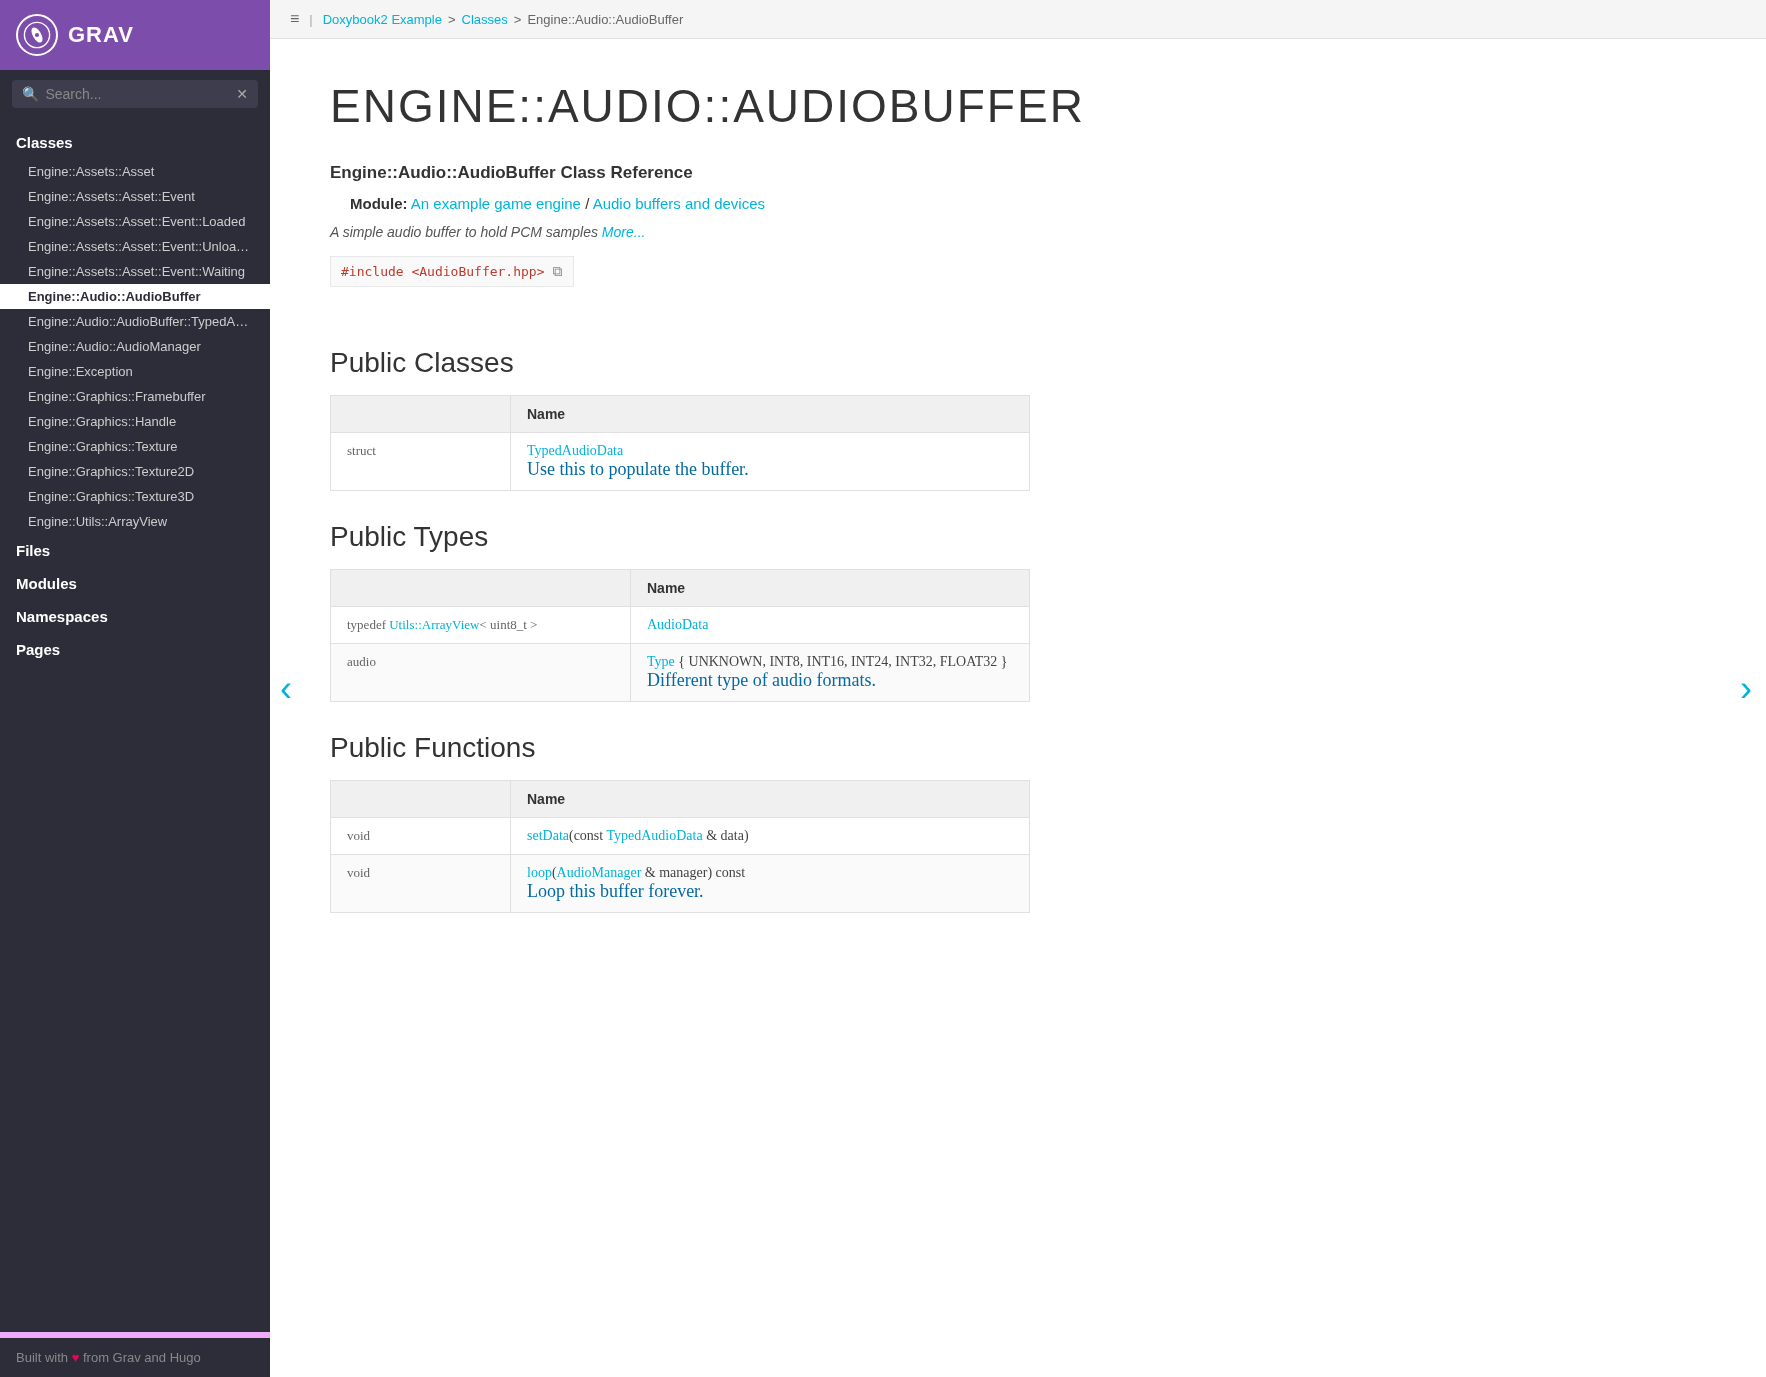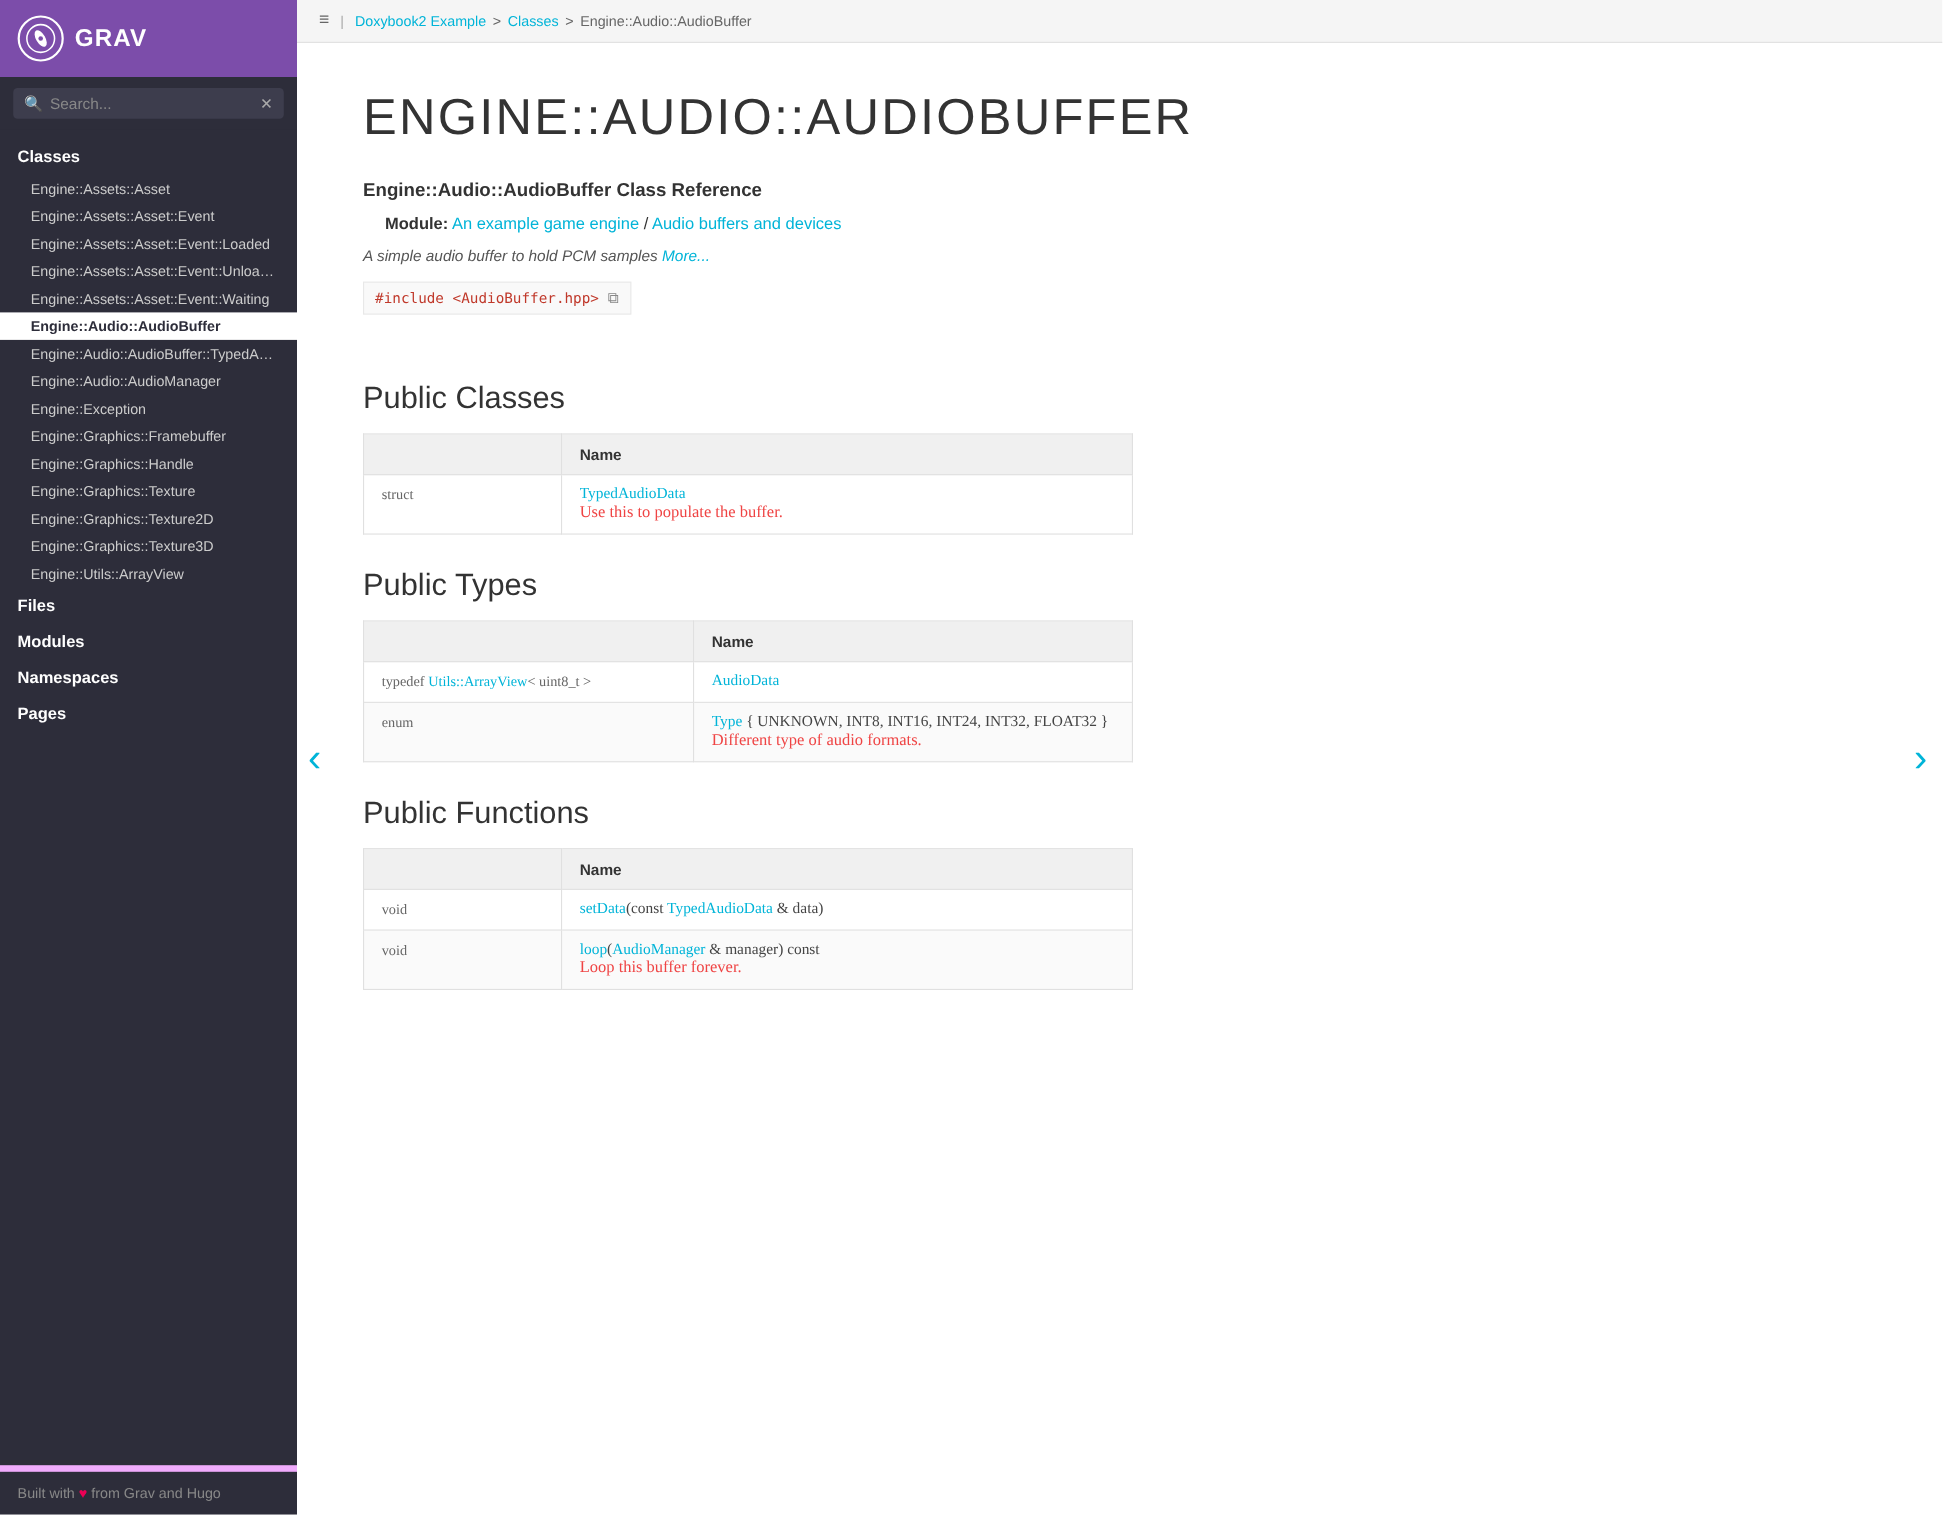"Use this to populate the" .td-desc { color: #ef4444 -> #0369a1; font-size: 15px -> 18px }
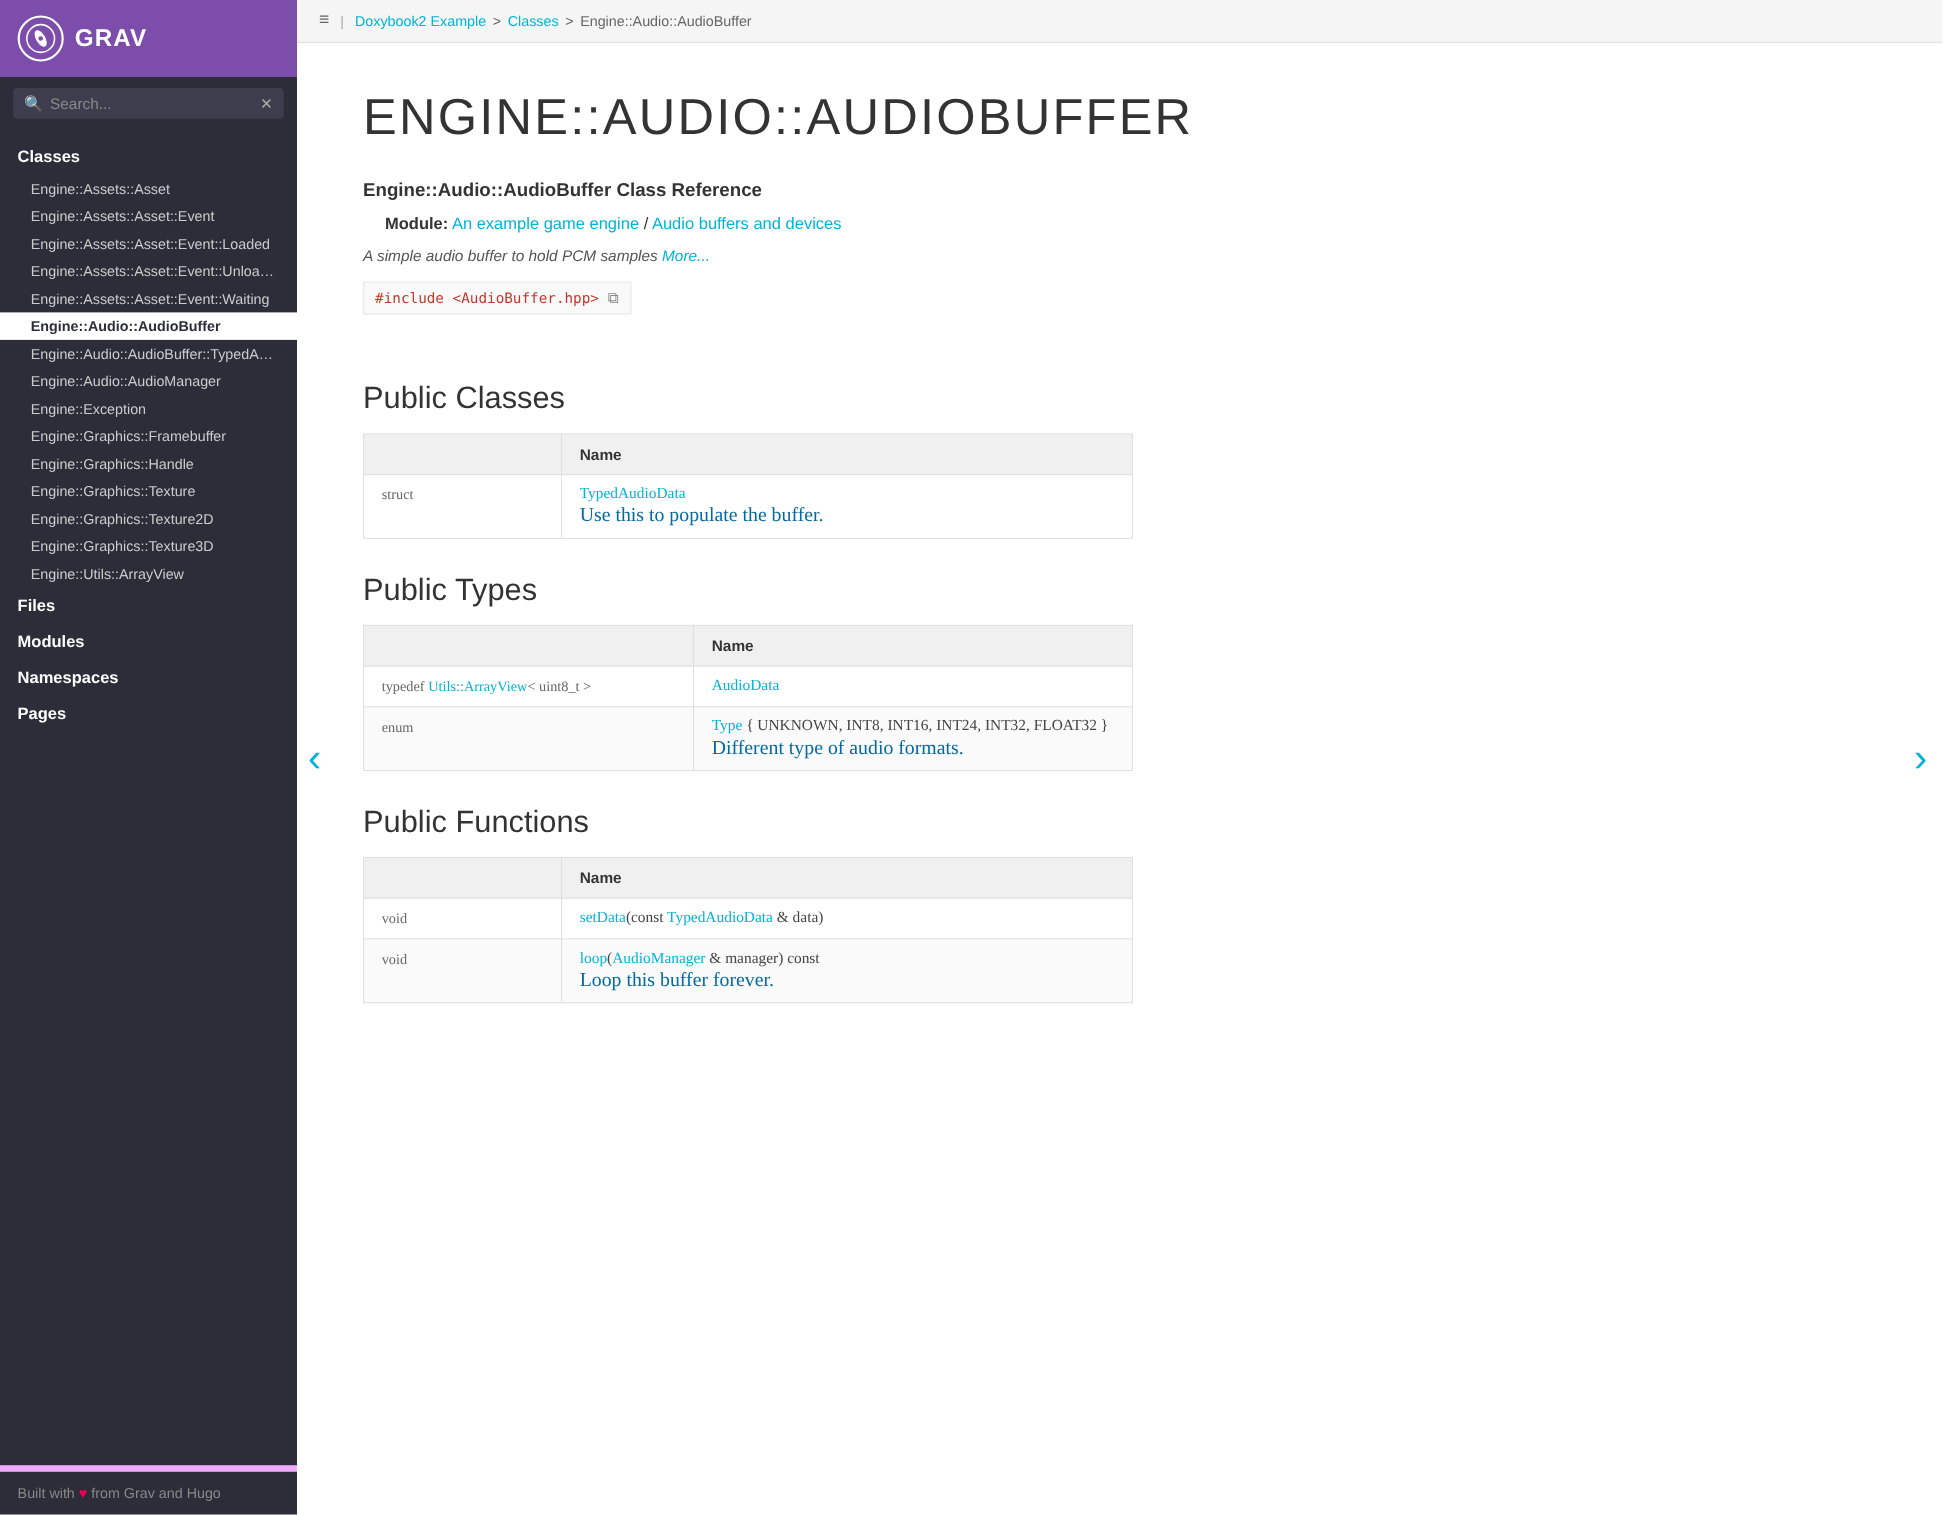"enum" td.td-type { text: enum -> audio }
